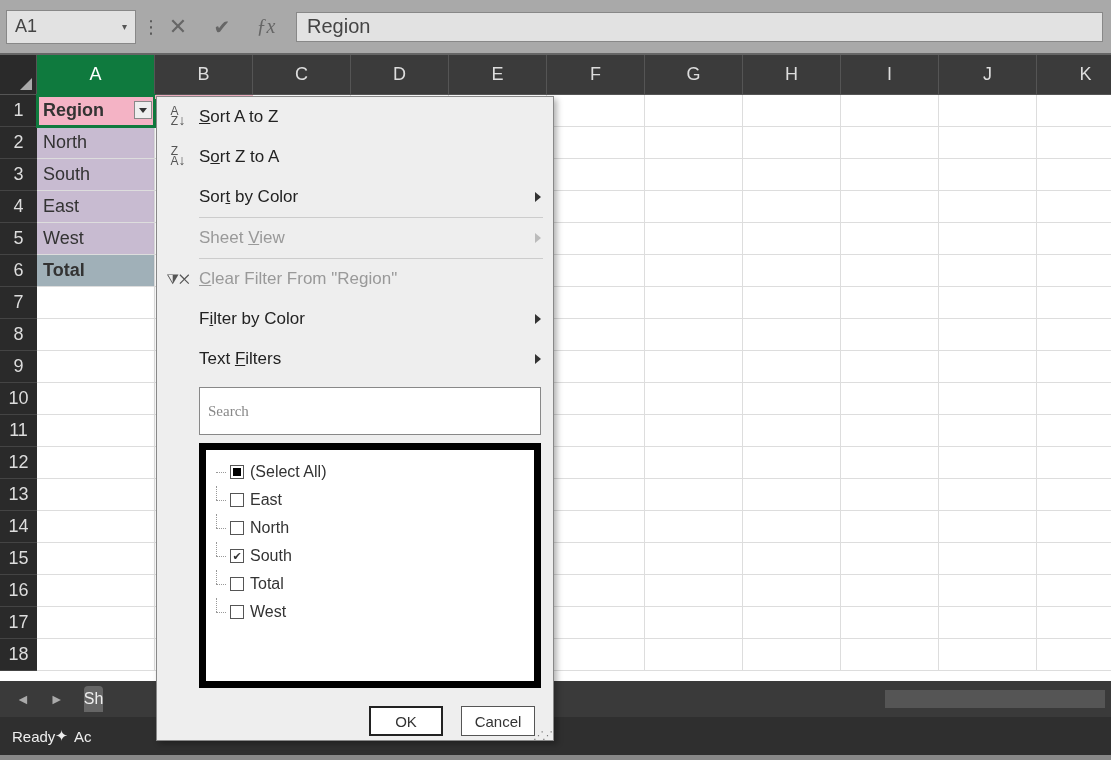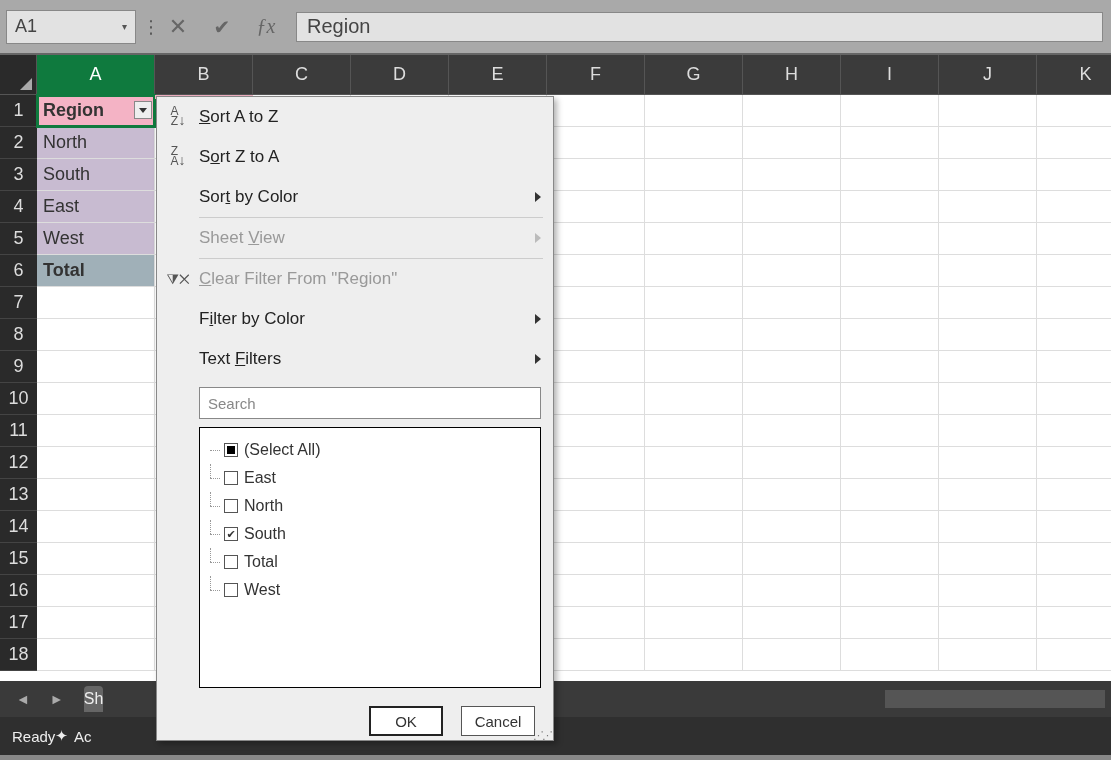"Search" .search-box { font-family: none -> Liberation Serif, serif; height: 32px -> 48px }
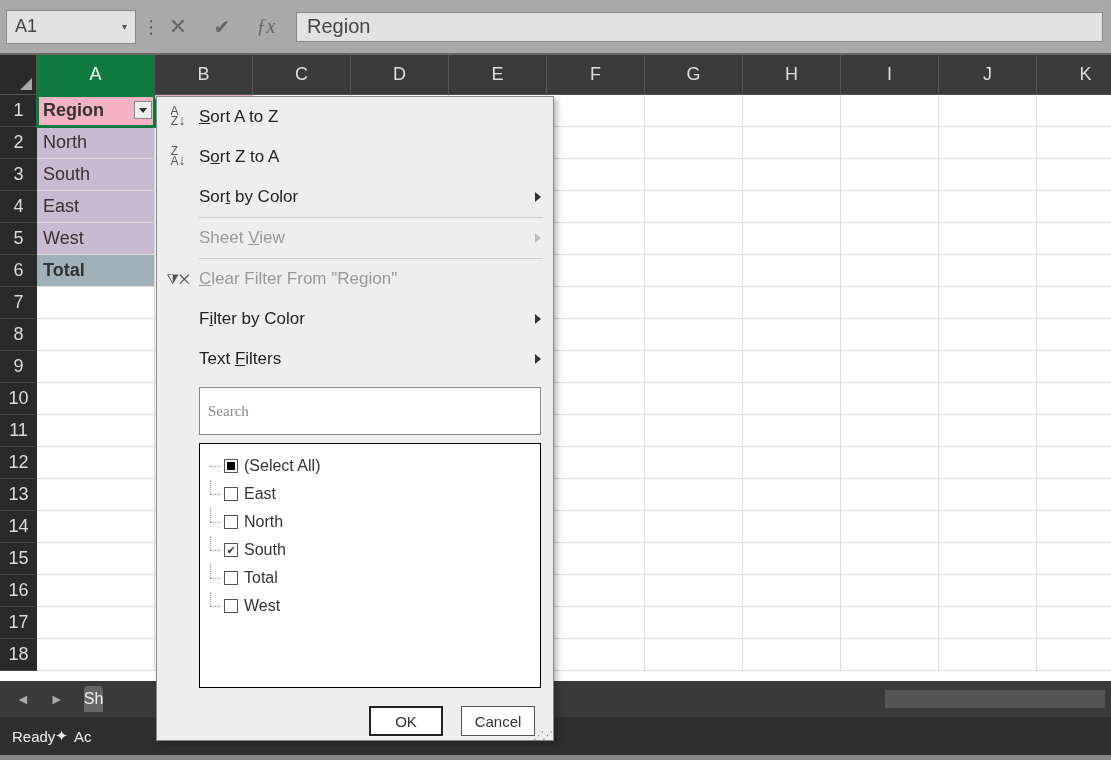"(Select All)" .filter-list { border: 1px solid #000000 -> 7px solid #000000 }
